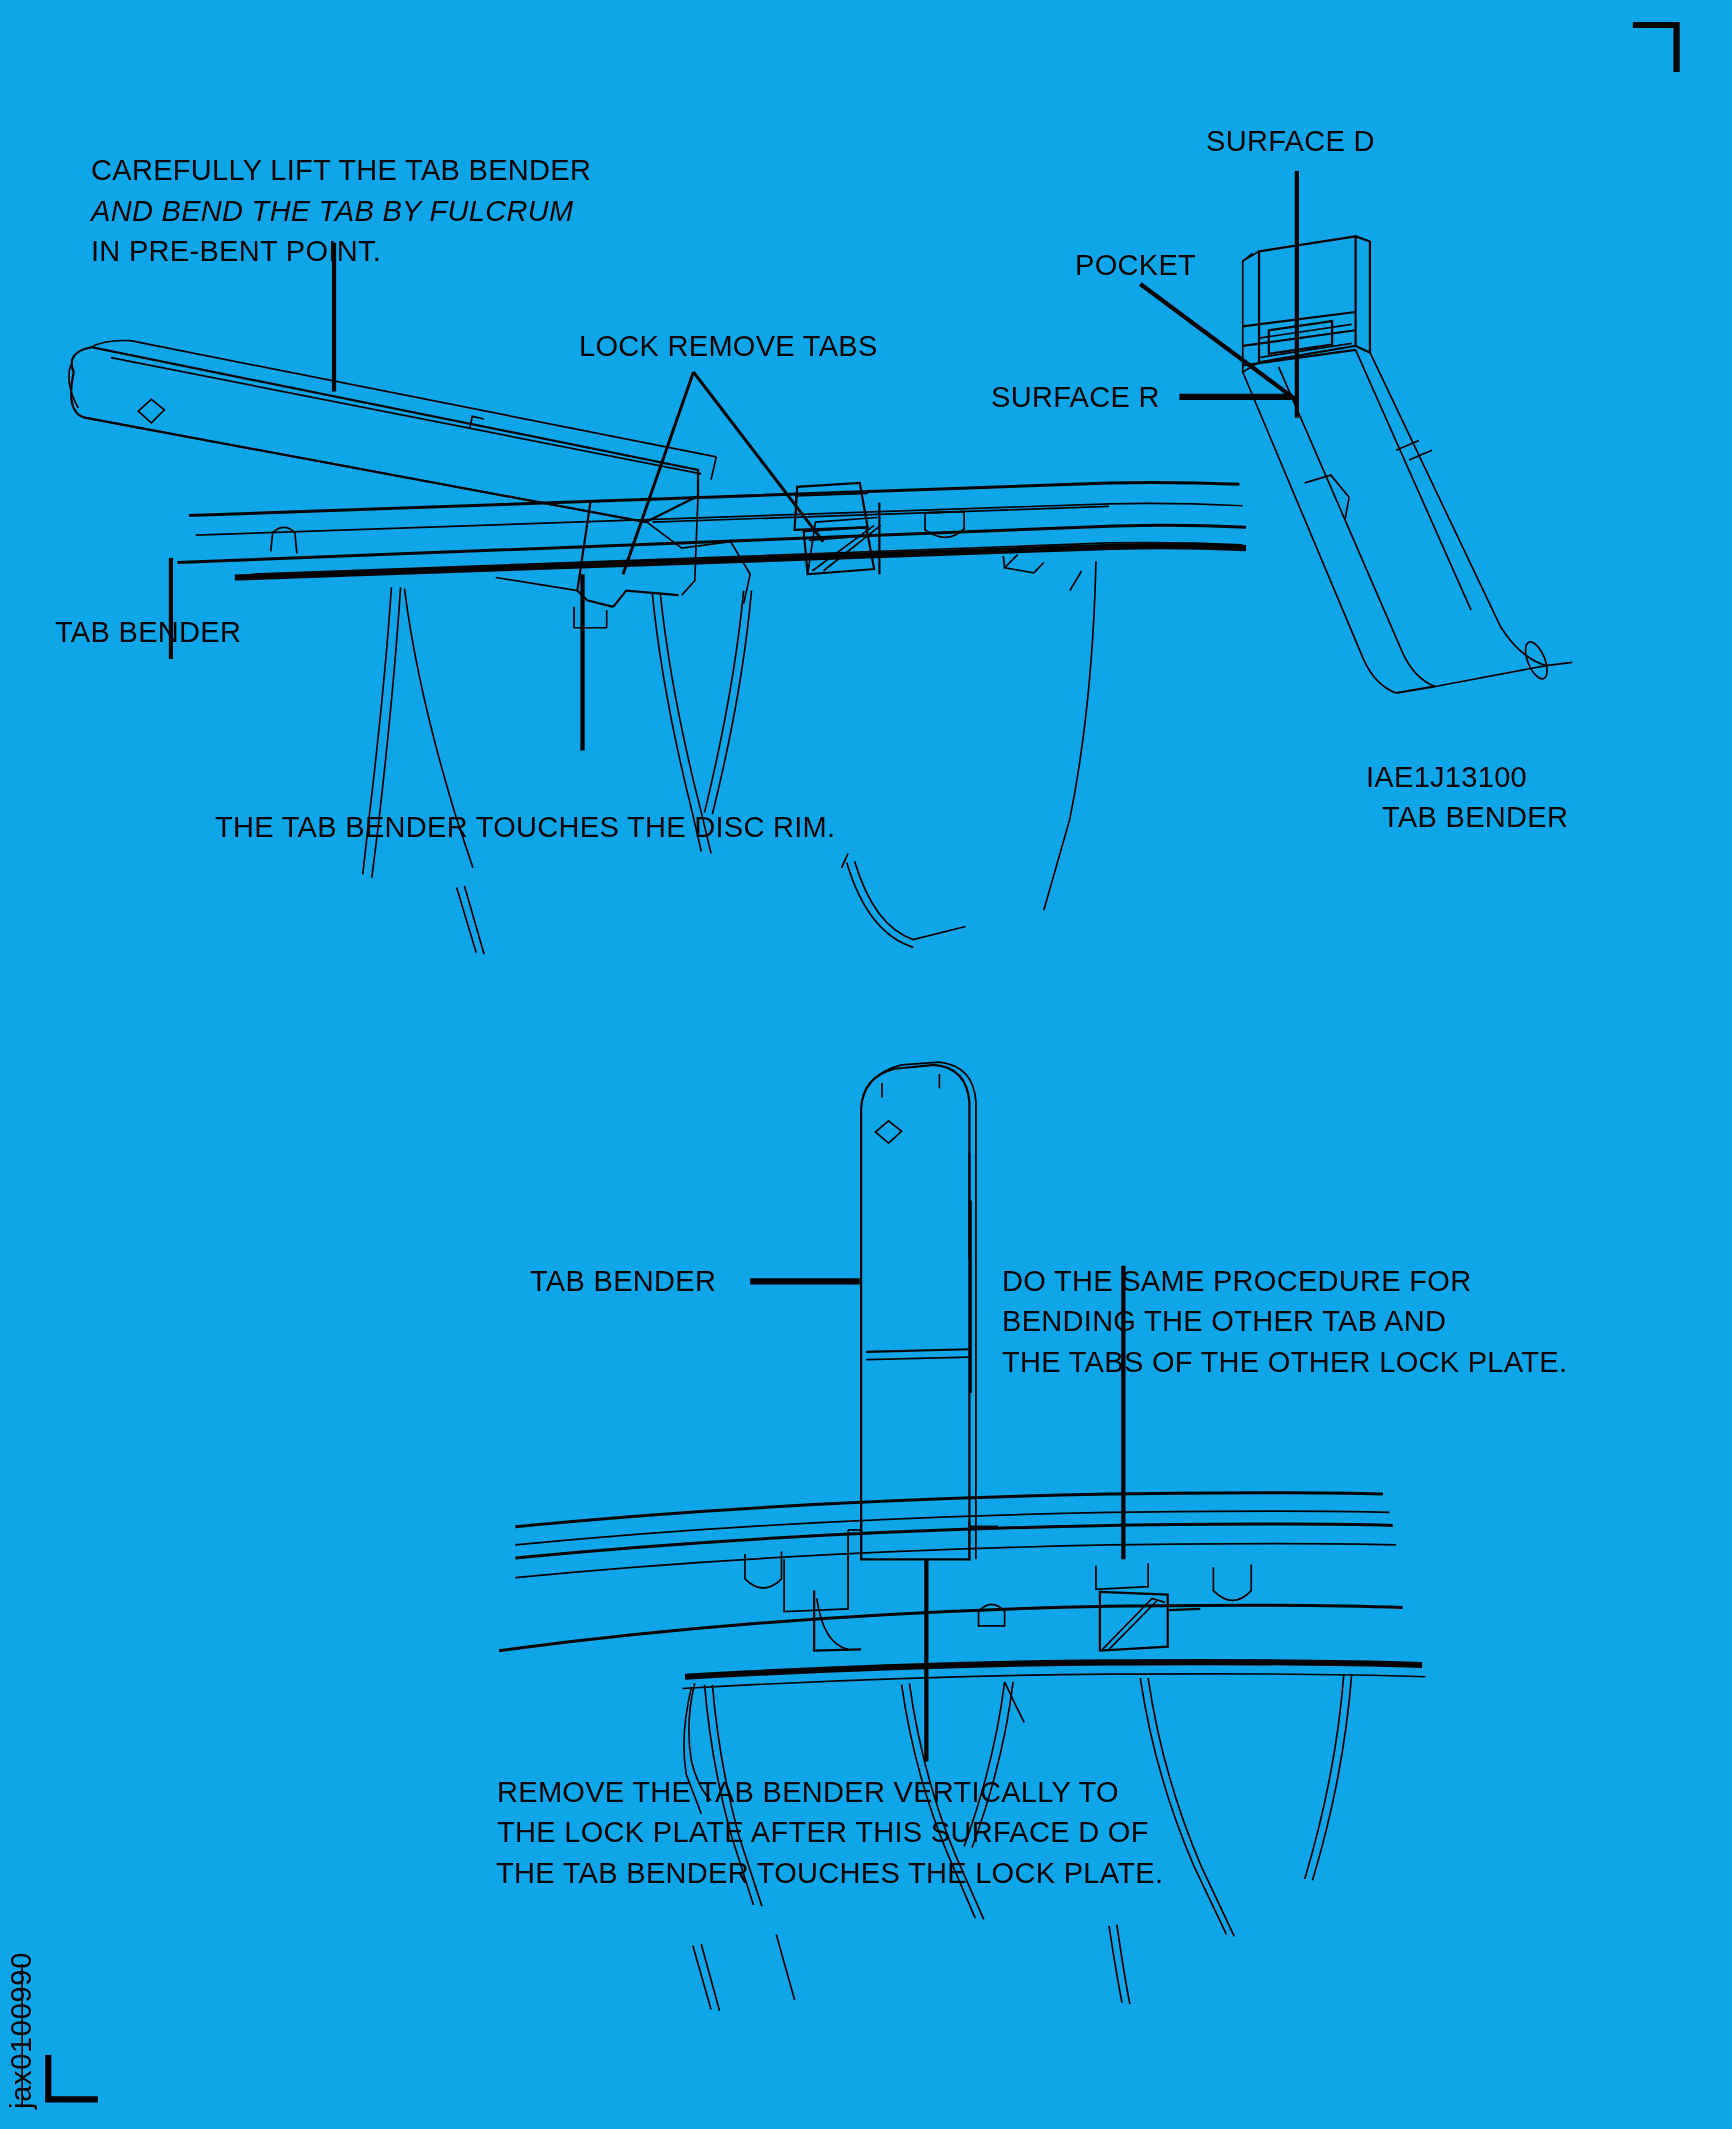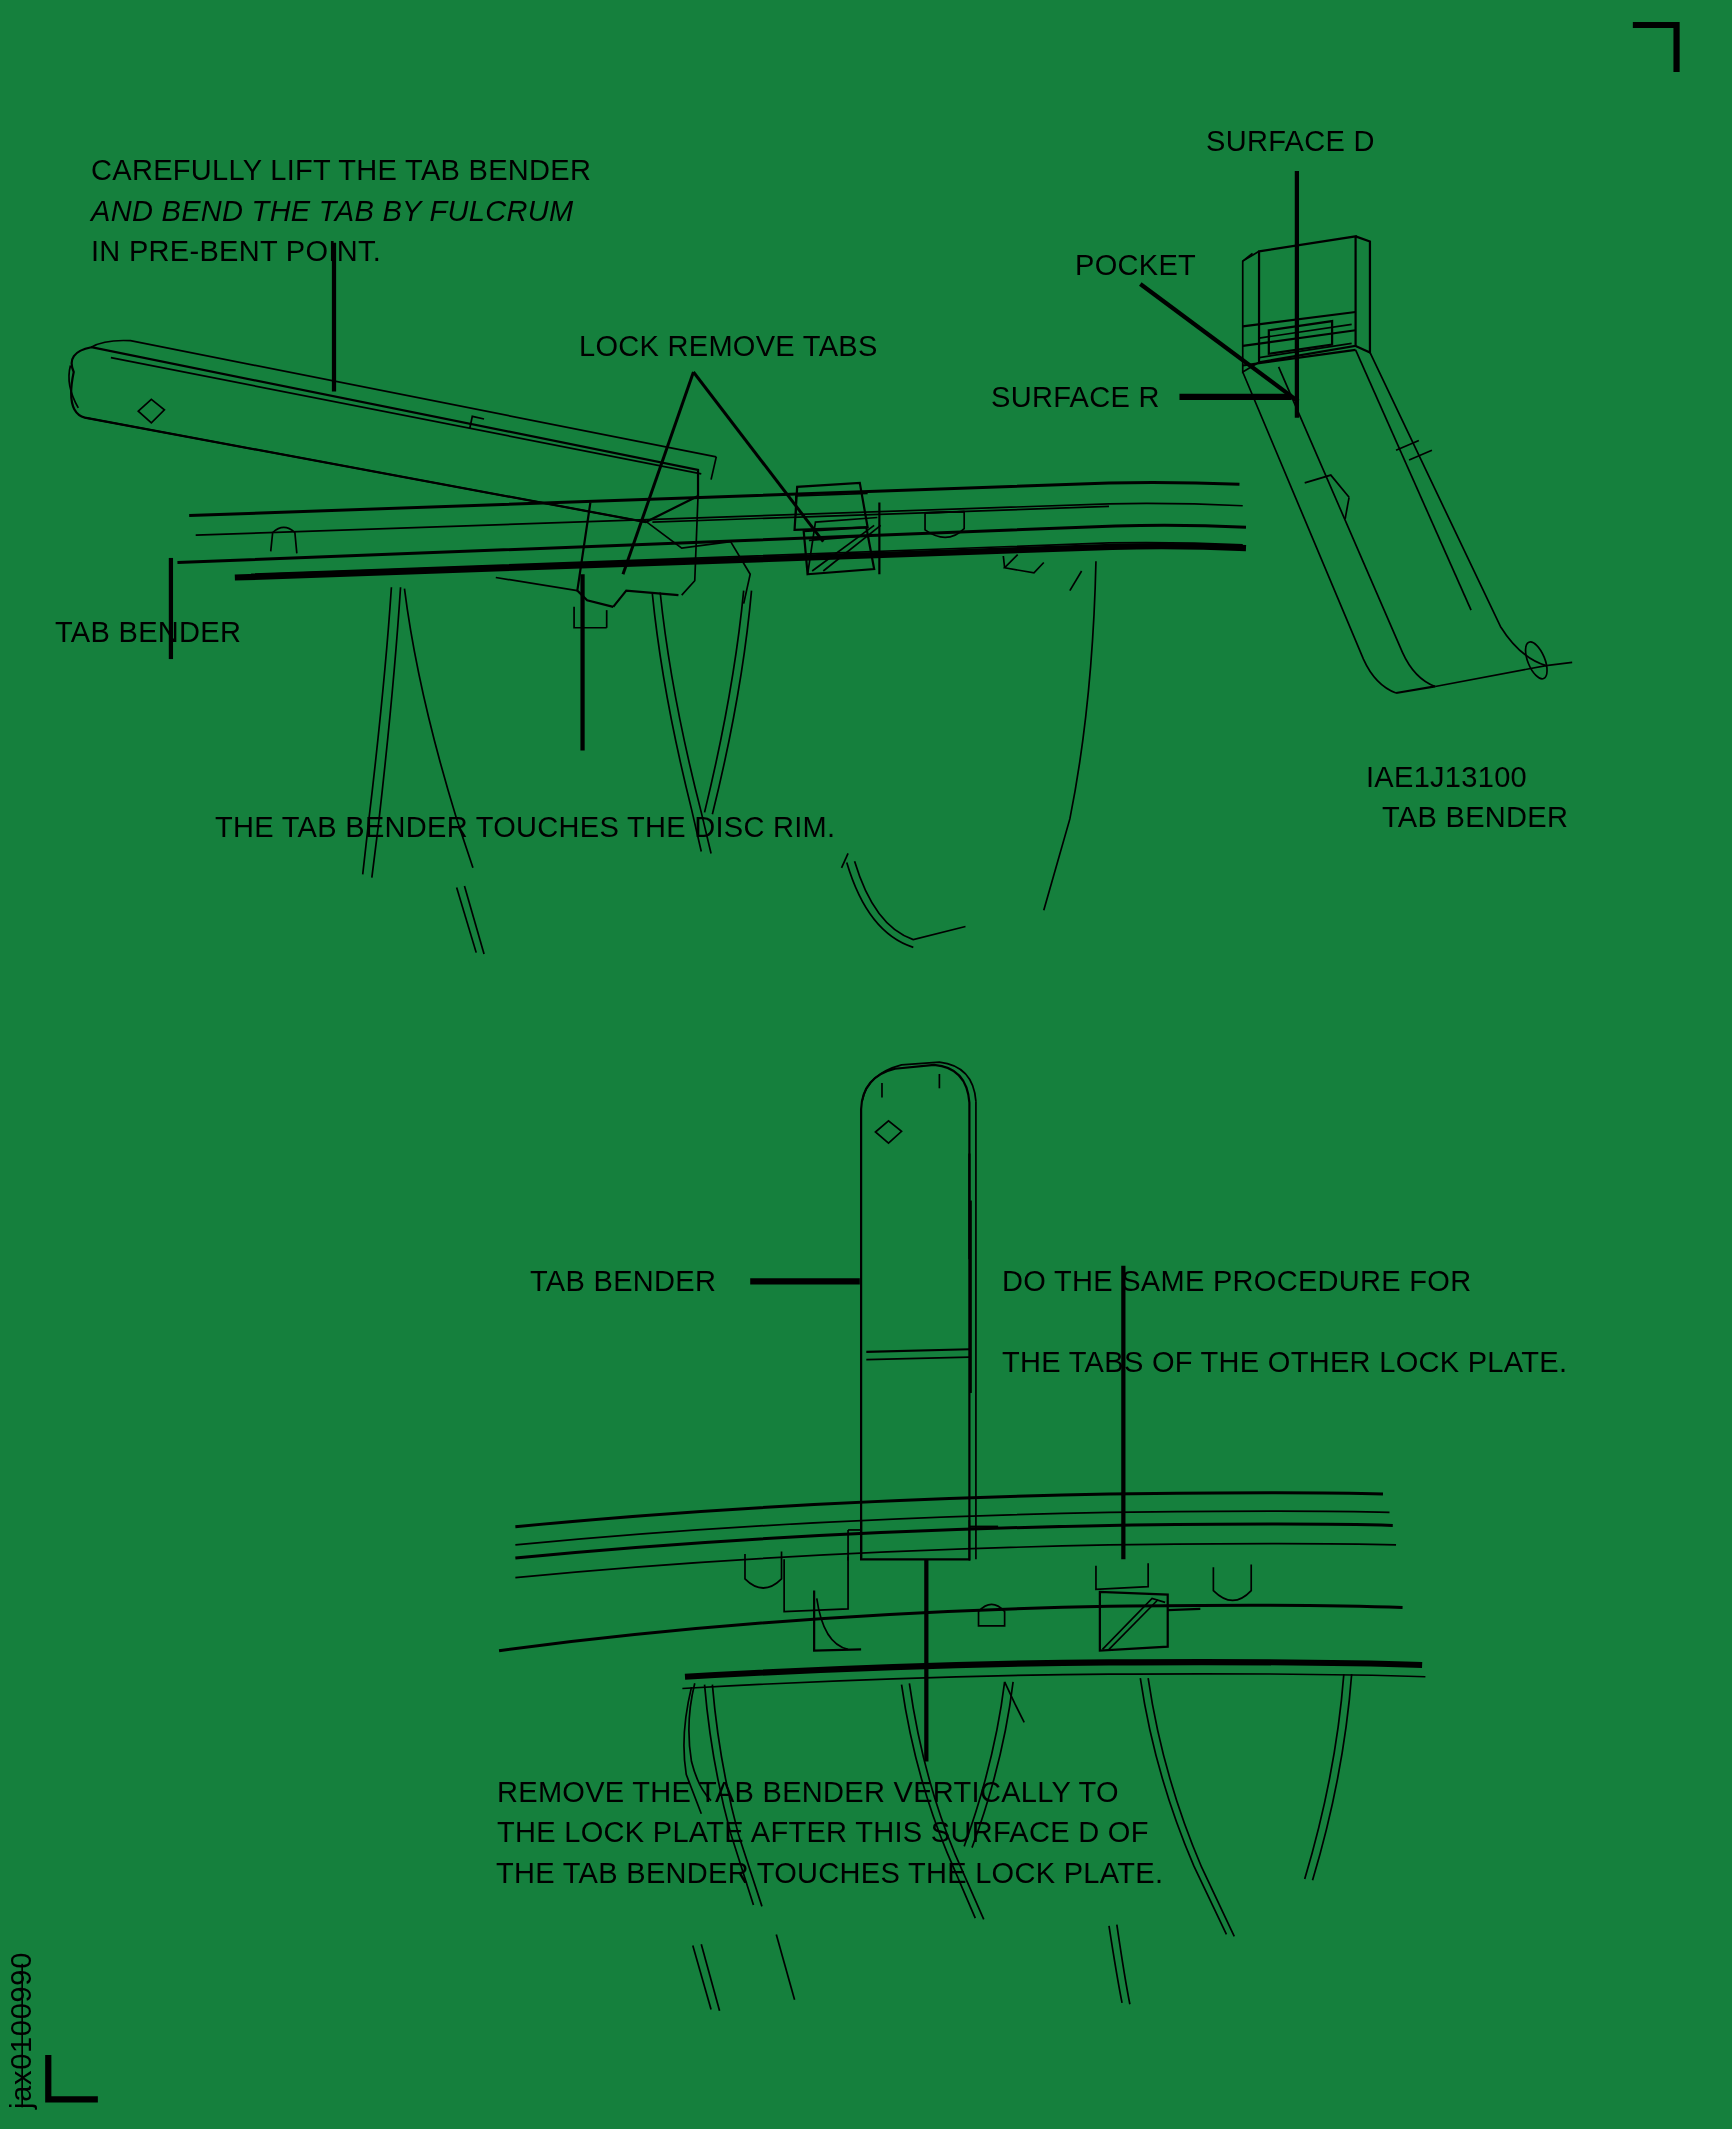"CAREFULLY LIFT THE TAB BENDER" #page { background: #15803d -> #0ea5e9 }
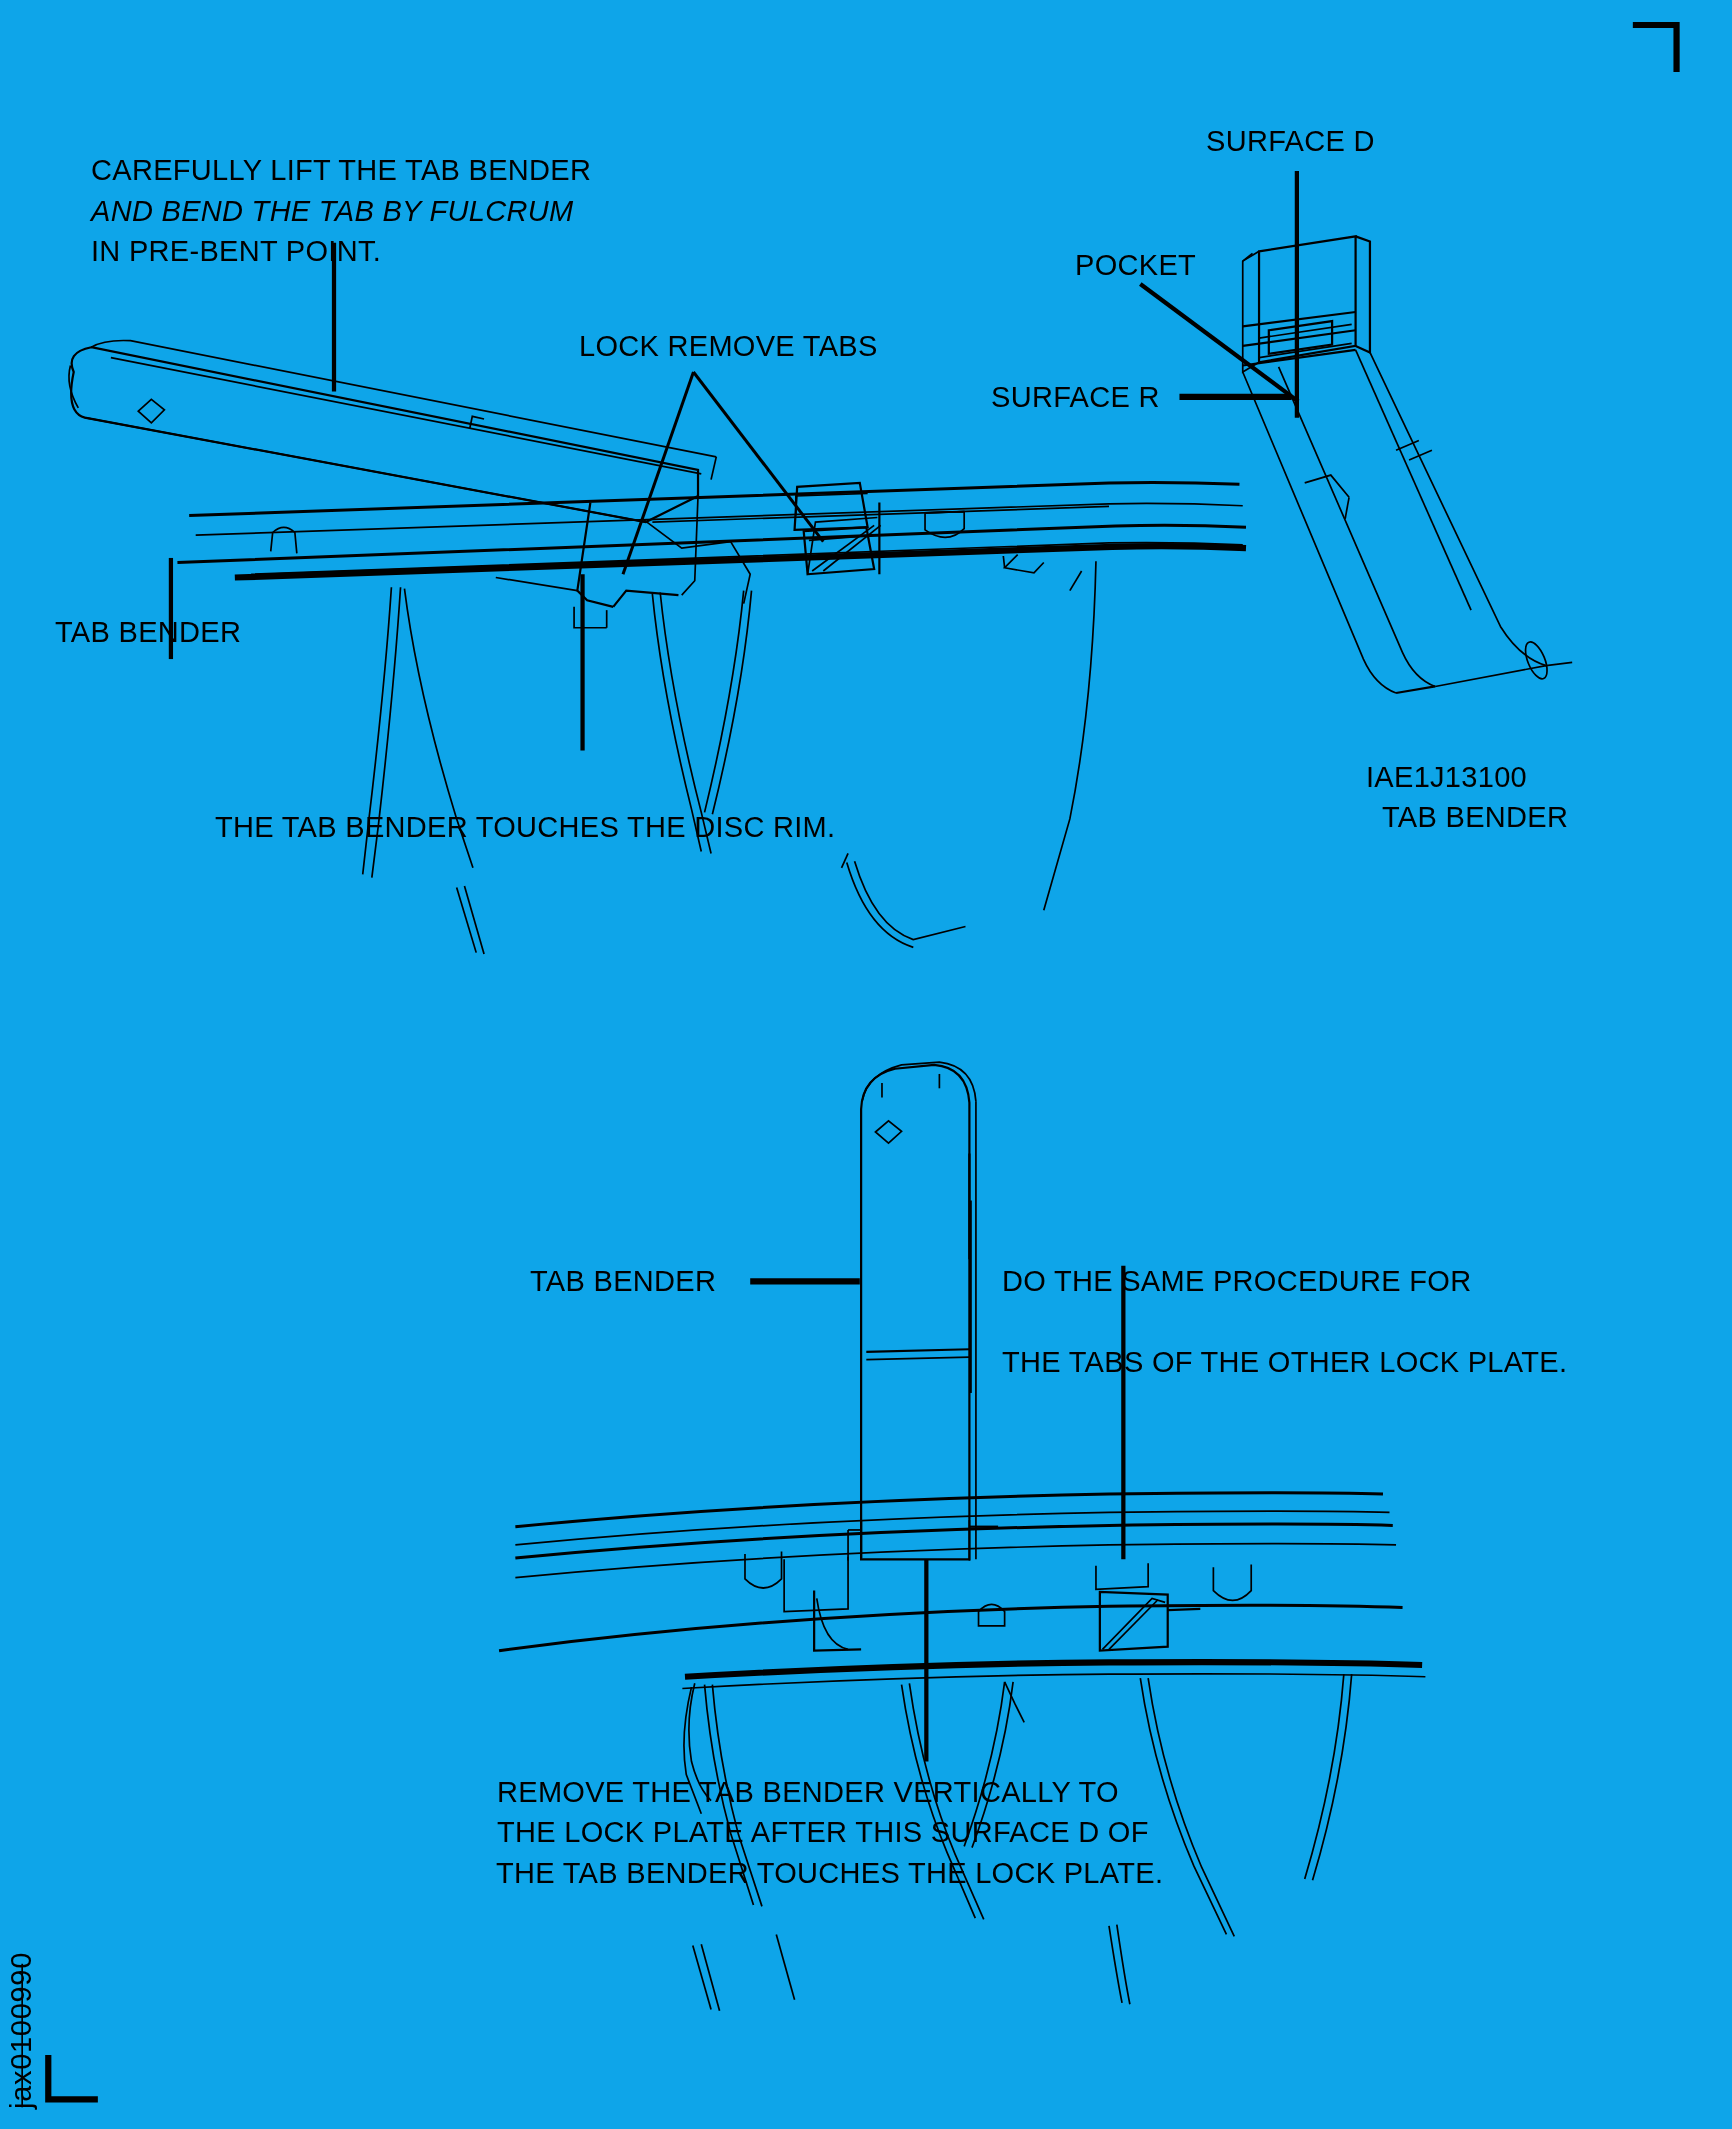"BENDING THE OTHER TAB AND" div.txt { html: none -> <div>BENDING THE OTHER TAB AND</div> }
